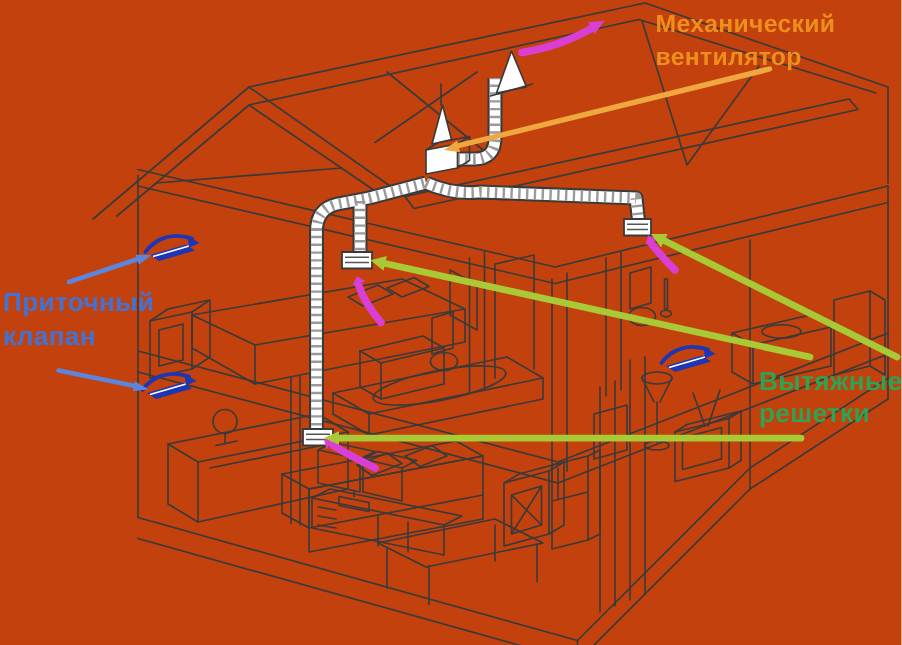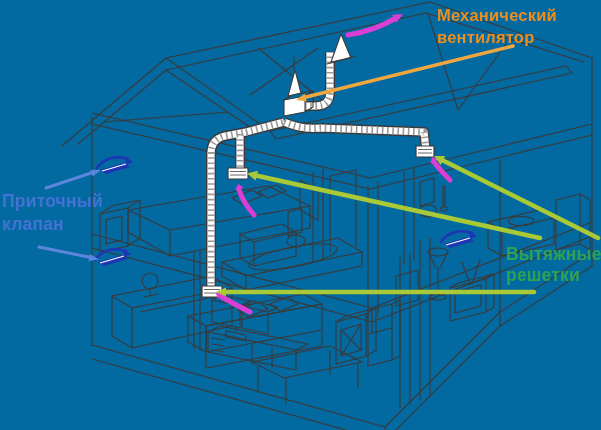"Механический" #stage { background: #0369a1 -> #c2410c }
